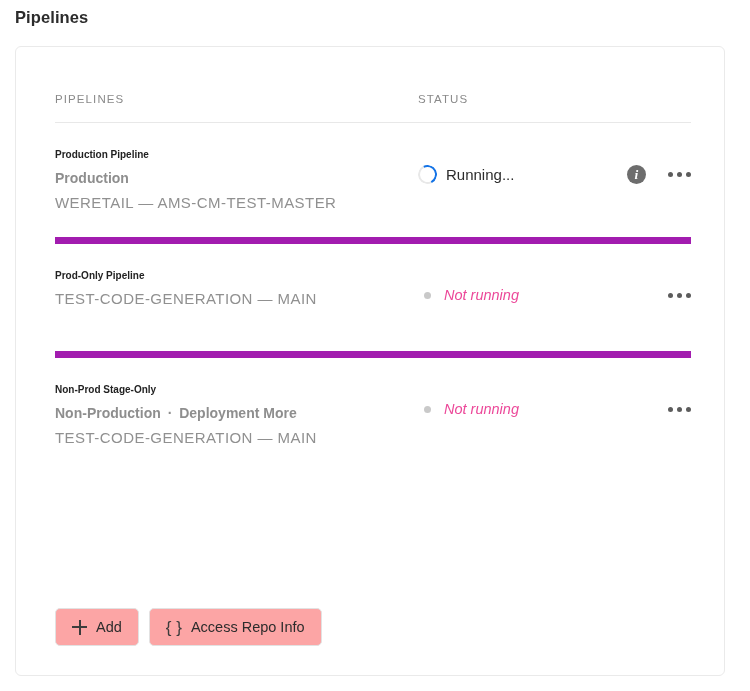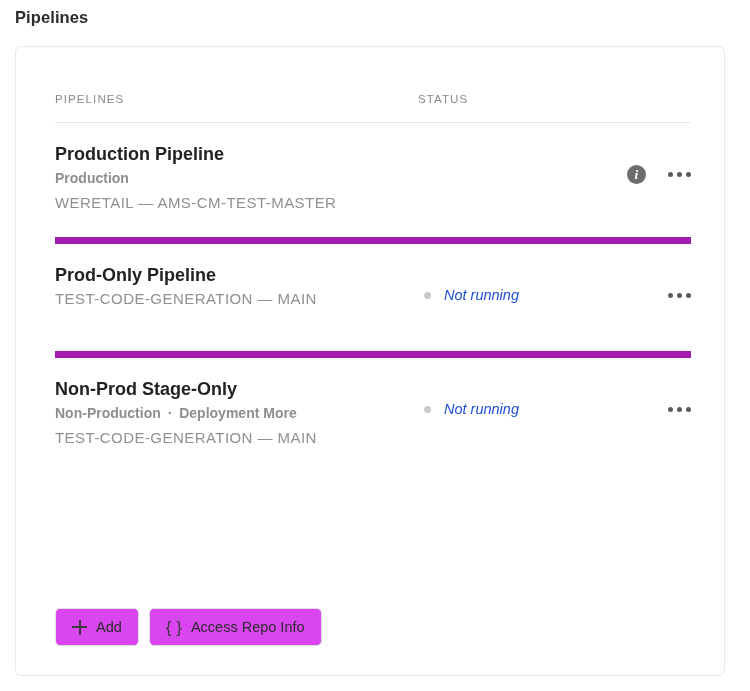"Production Pipeline" .row-name { font-size: 18px -> 10px }
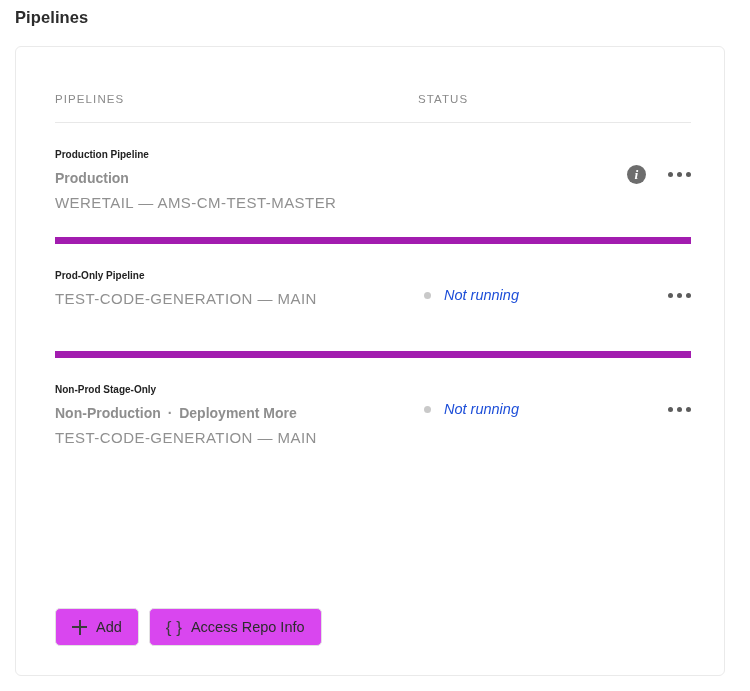"Running..." div.row-status { html: none -> <div> <div></div> <div>Running...</div> </div> }
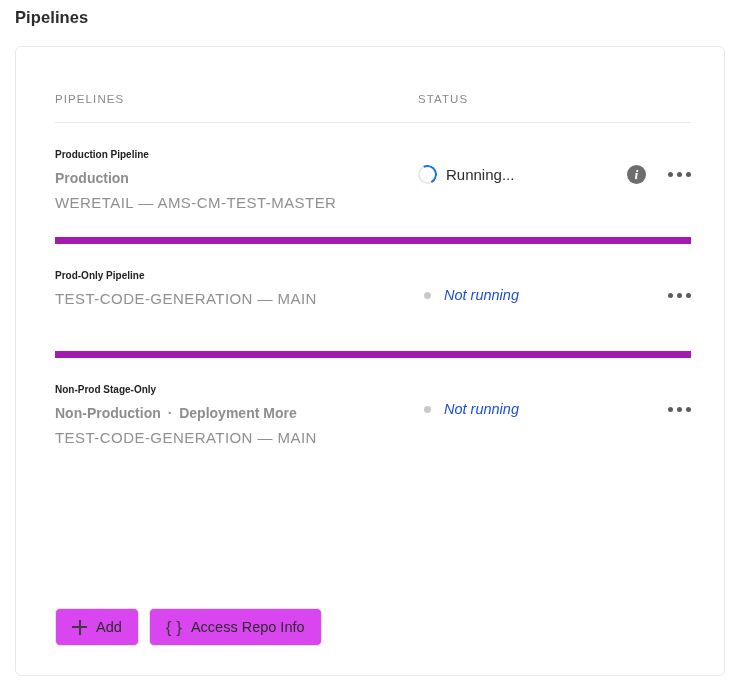"Not running" .status-label.idle { color: #1d4ed8 -> #ec4899 }
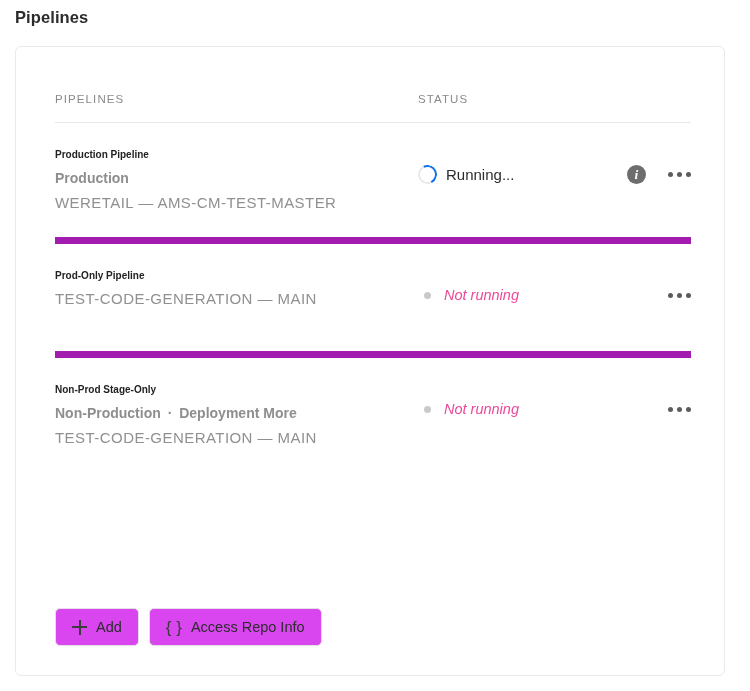"Add" .btn { background: #d946ef -> #fca5a5 }
